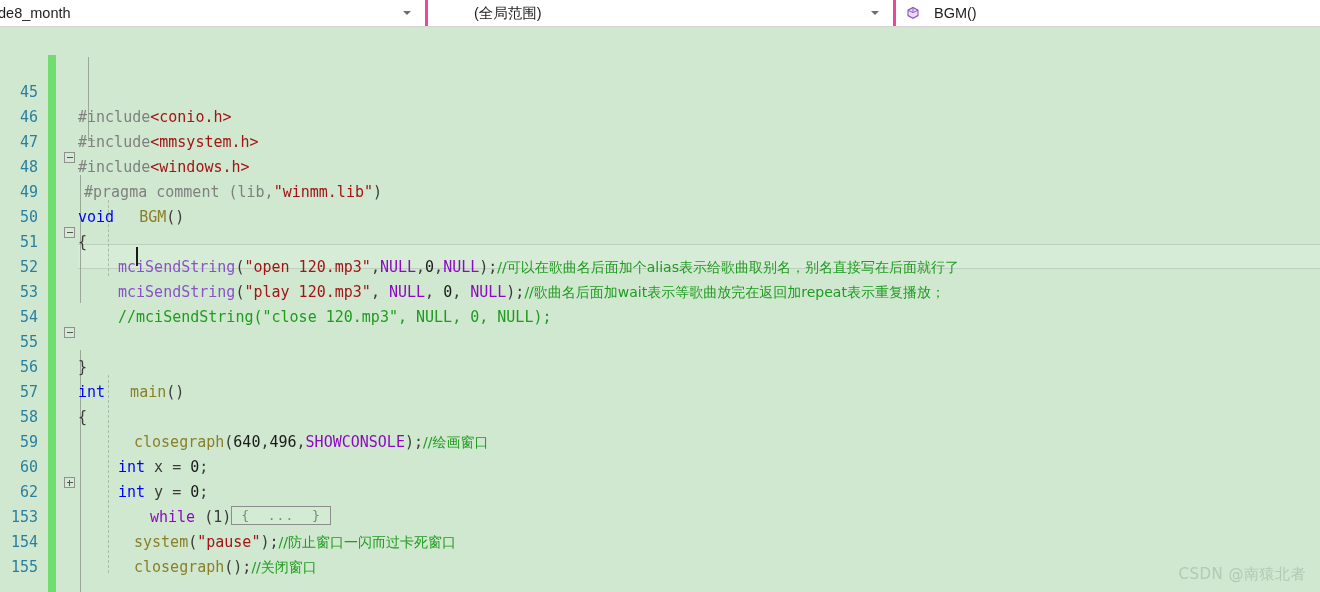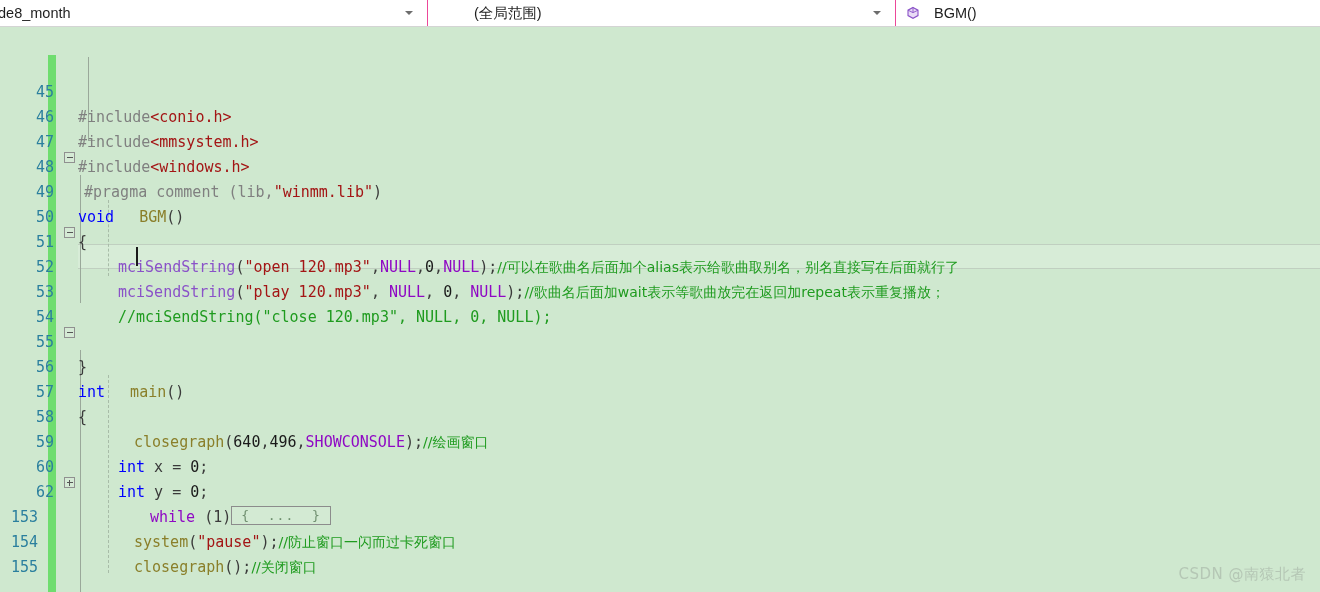"de8_month" .nav-combo { border-right: 1px solid #ec4899 -> 3px solid #ec4899 }
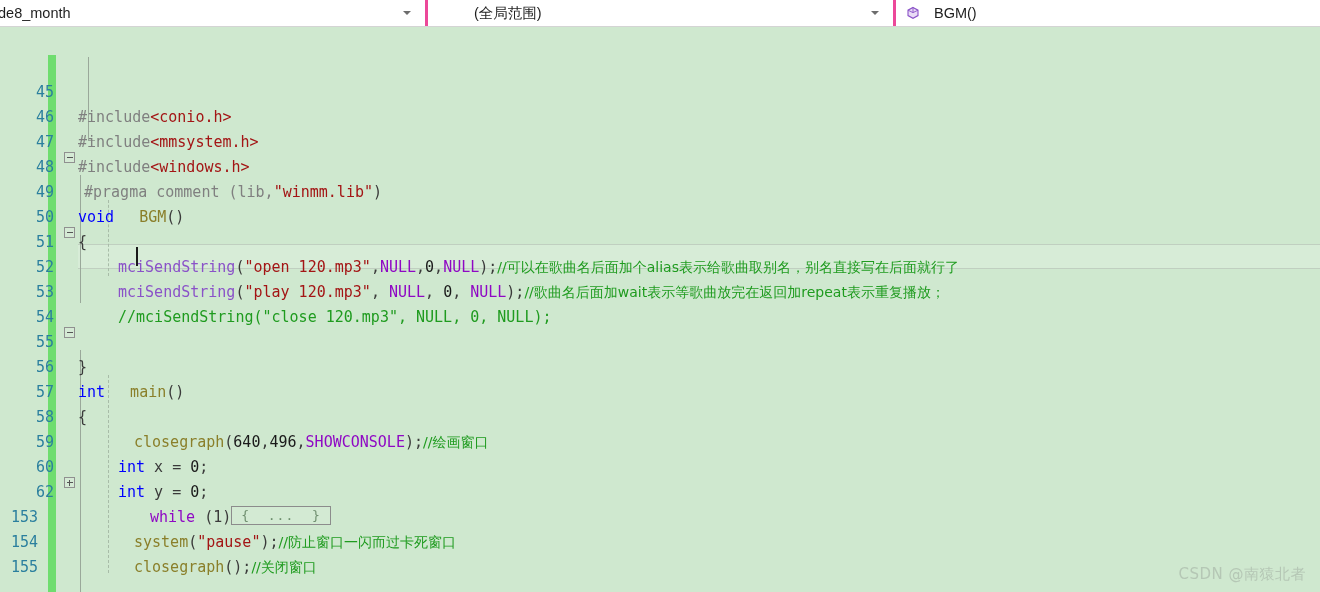"45" .lineno { left: 16px -> 0 }
